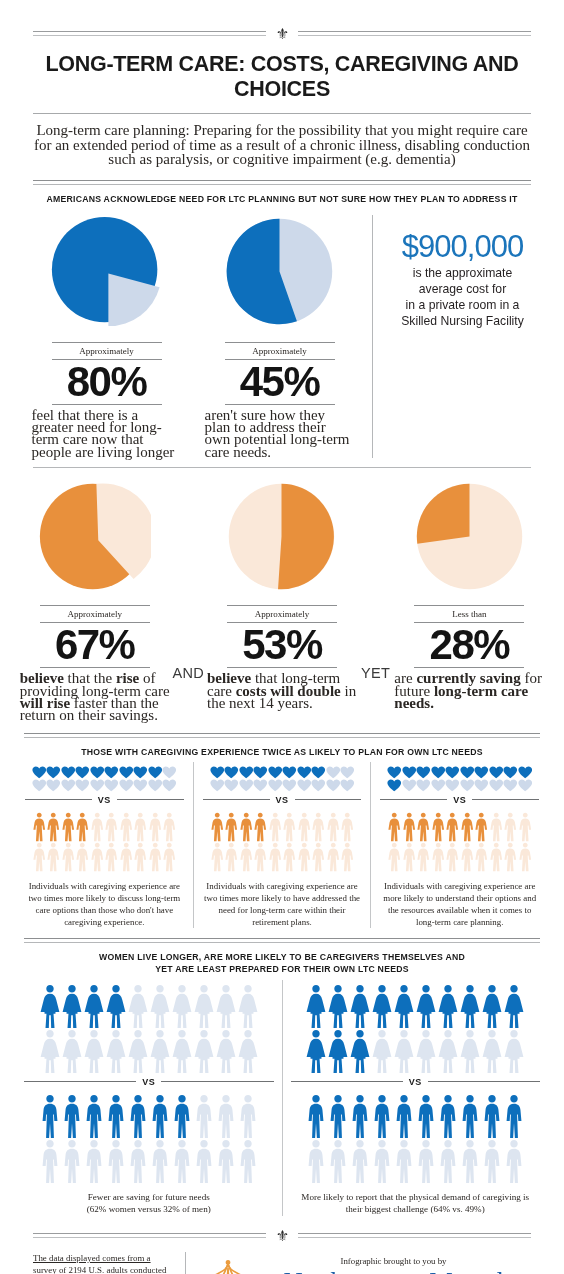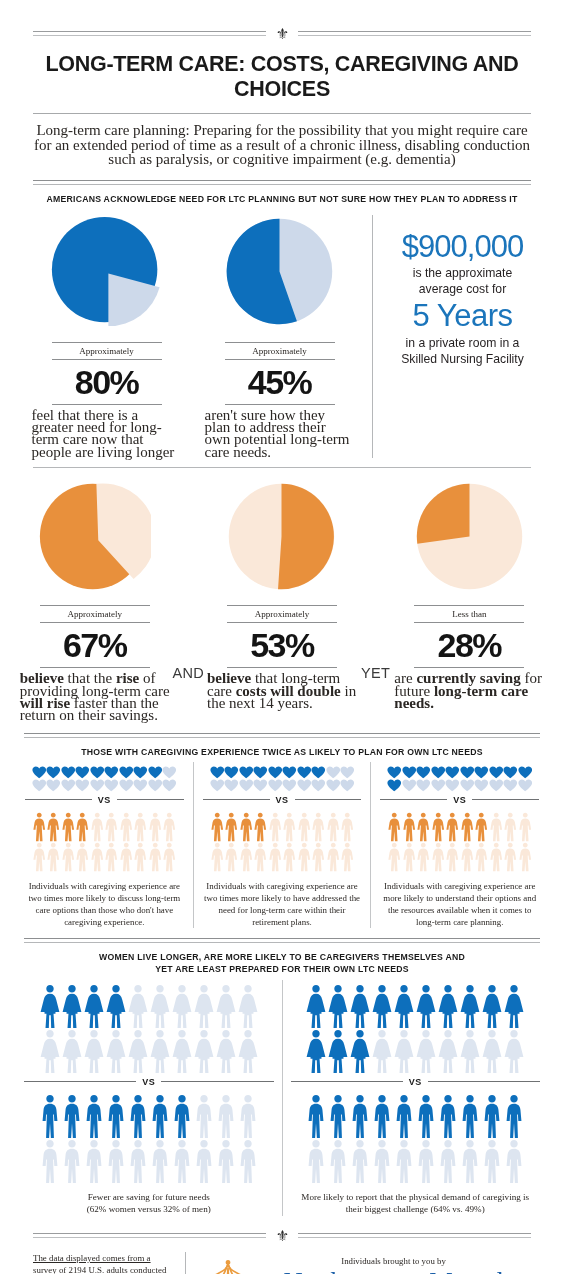"5 Years" div.money-years { html: <div>5 Years</div> -> none }
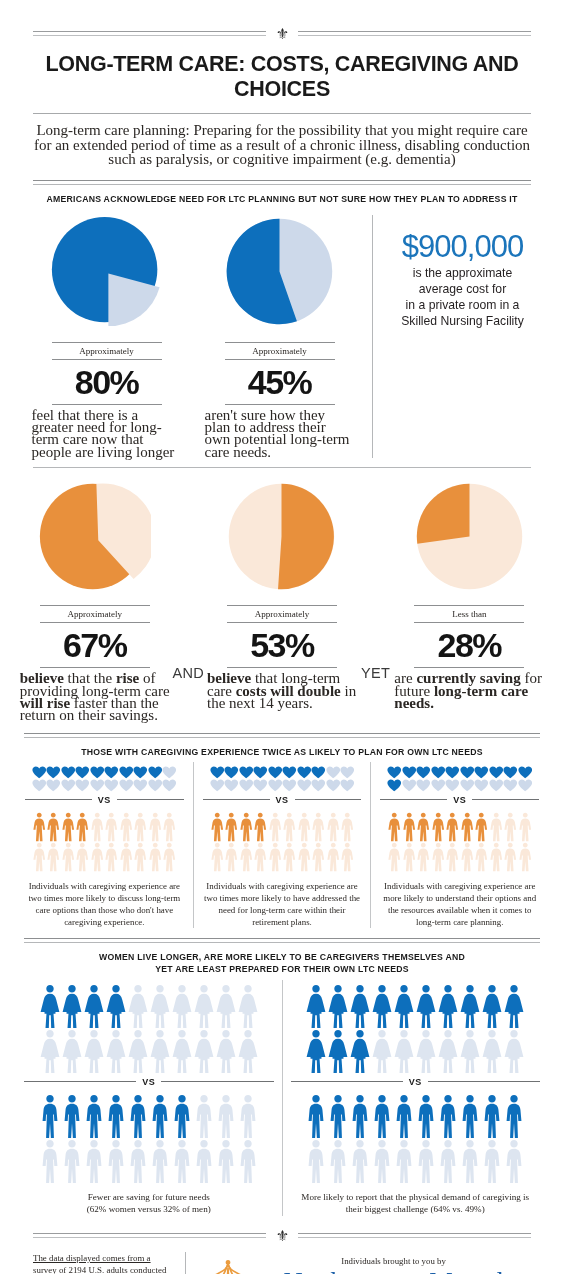"80%" .bignum { font-size: 34px -> 42px }
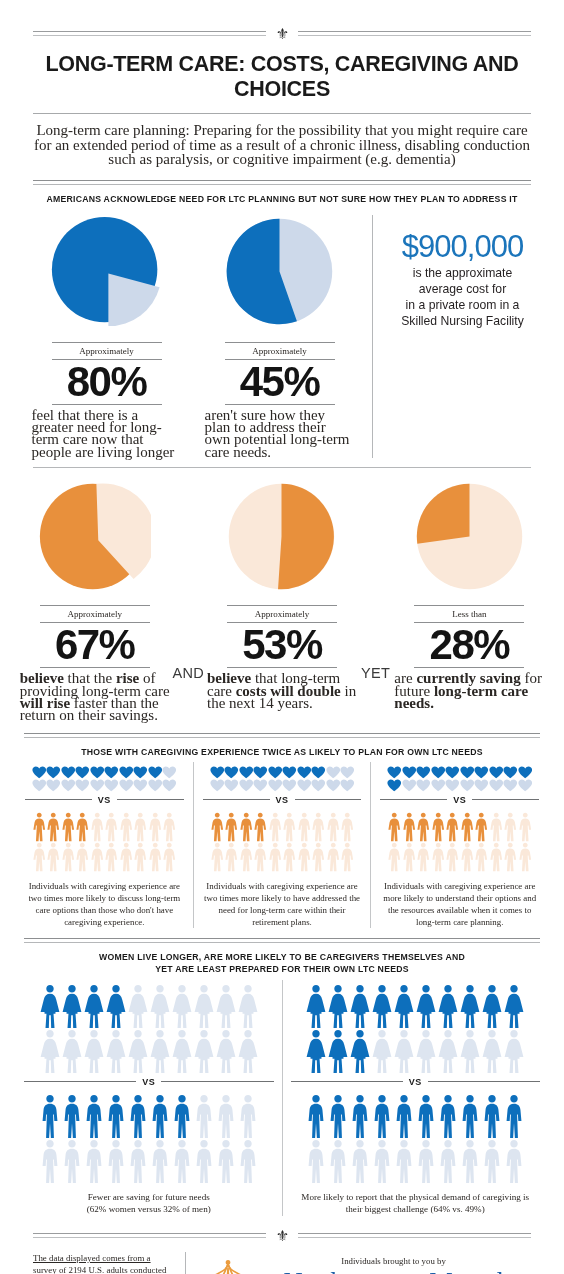"Individuals brought to you by" div.brand-kicker { text: Individuals -> Infographic }
